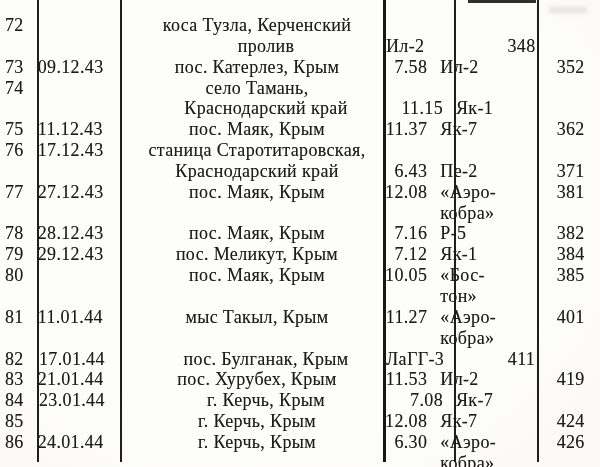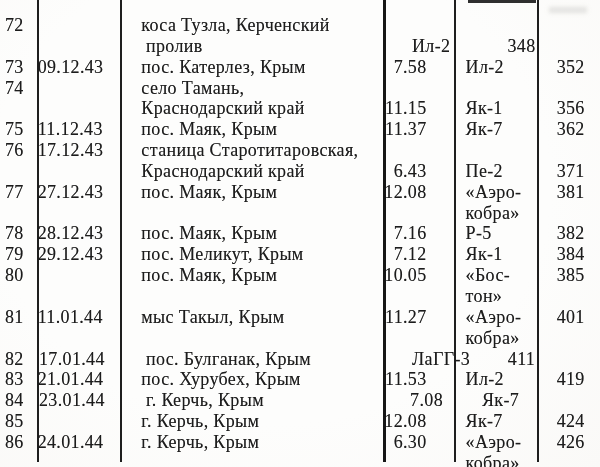"коса Тузла, Керченский" .c3 { text-align: none -> center }
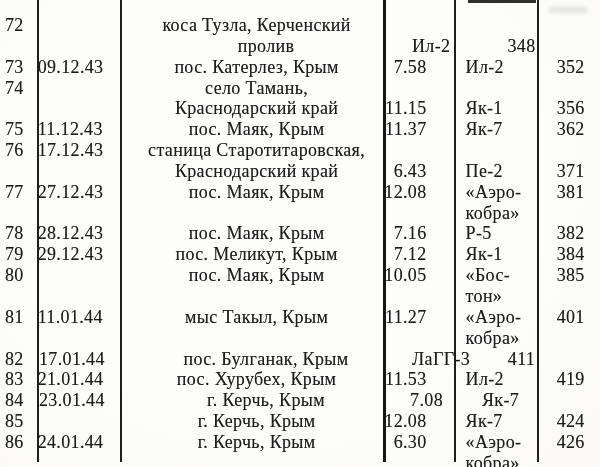"Ил-2" .c5 { padding-left: 26px -> 0 }
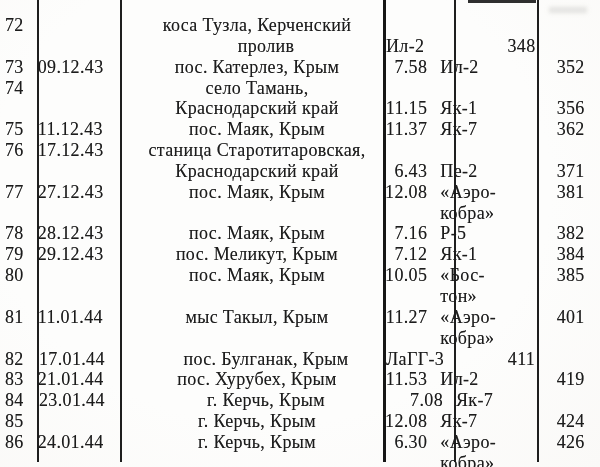"356" div.cell { html: <div>356</div> -> none }
